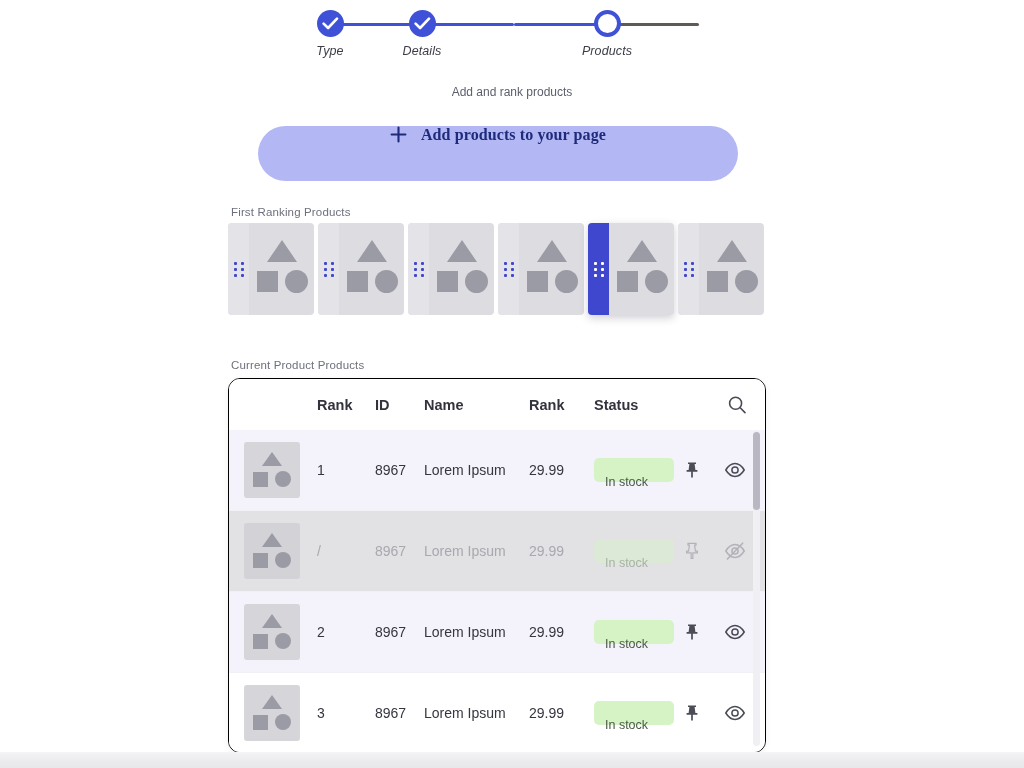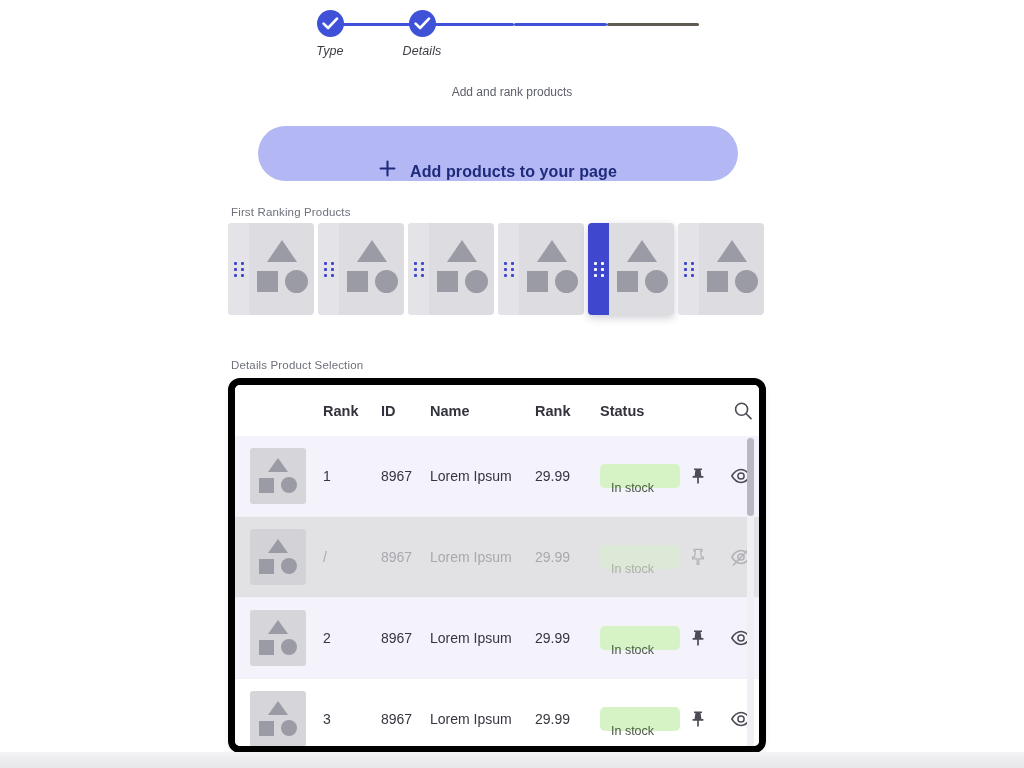"Products" div.step { html: none -> <div> <span></span> <div>Products</div> </div> }
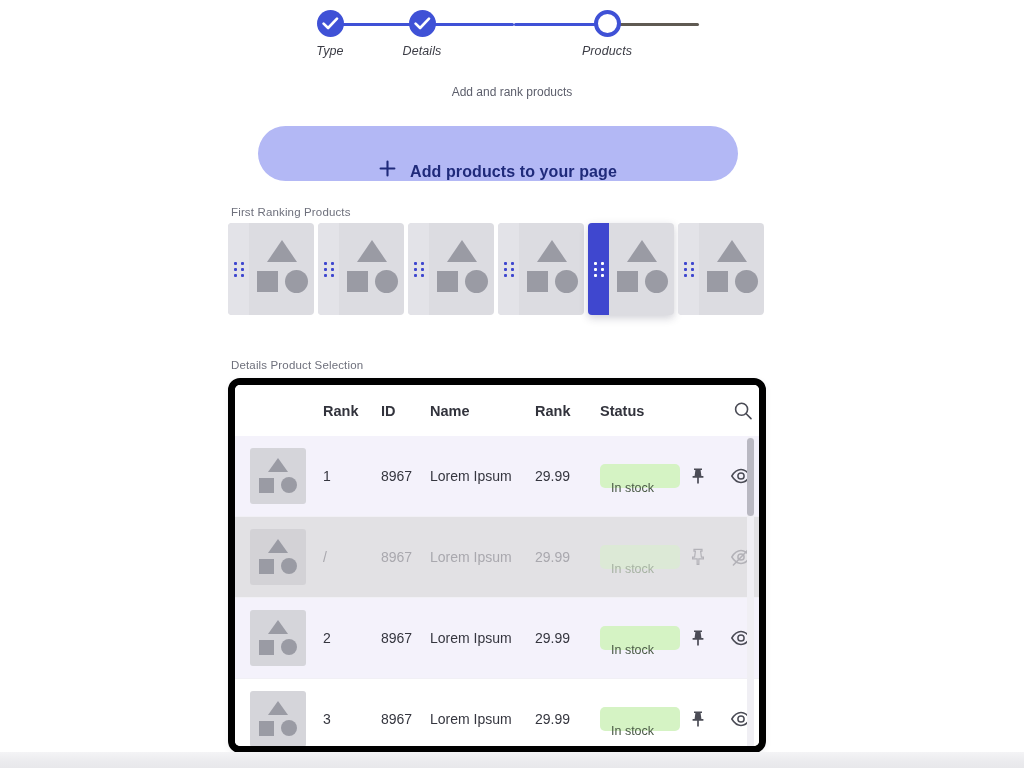"Add products to your page" .add-btn { align-items: flex-end -> flex-start; font-family: Liberation Sans, sans-serif -> Liberation Serif, serif }
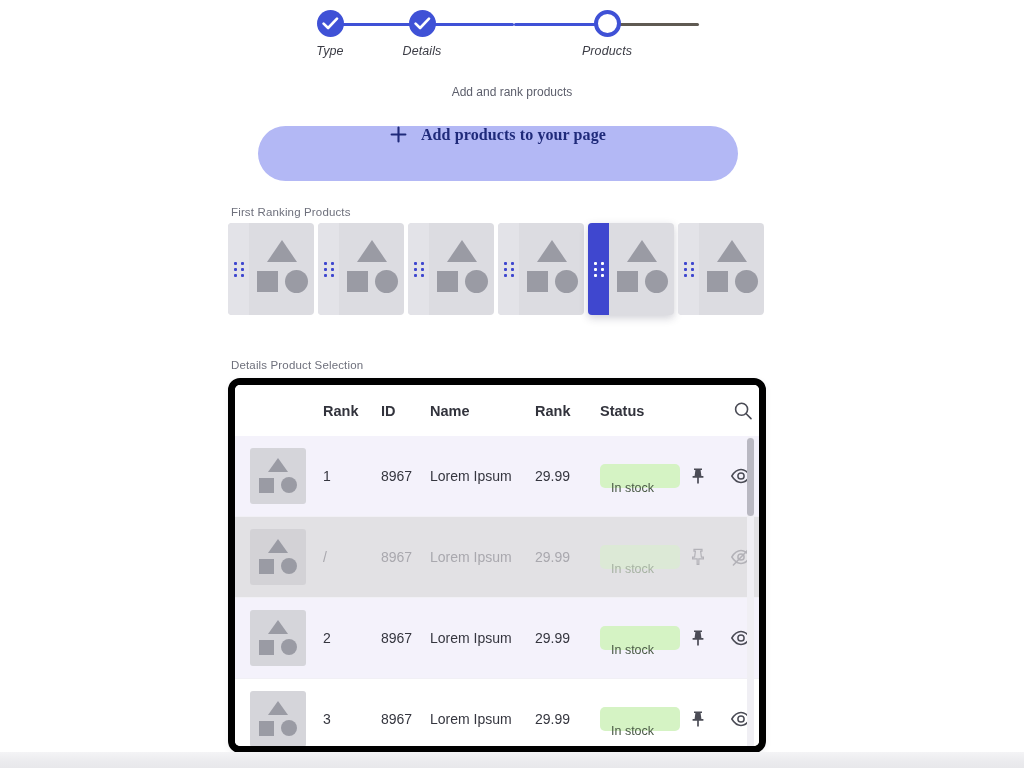"Details Product Selection" div.section-label { text: Details Product Selection -> Current Product Products }
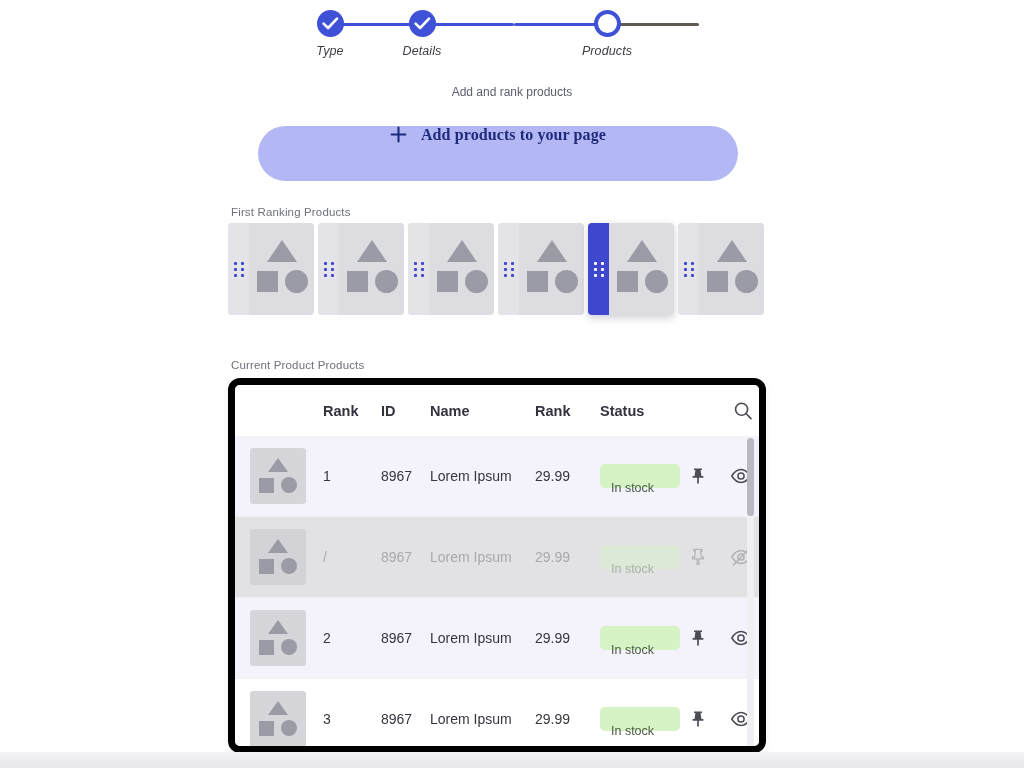"Rank" .table-card { border: 7px solid #000000 -> 1px solid #000000 }
